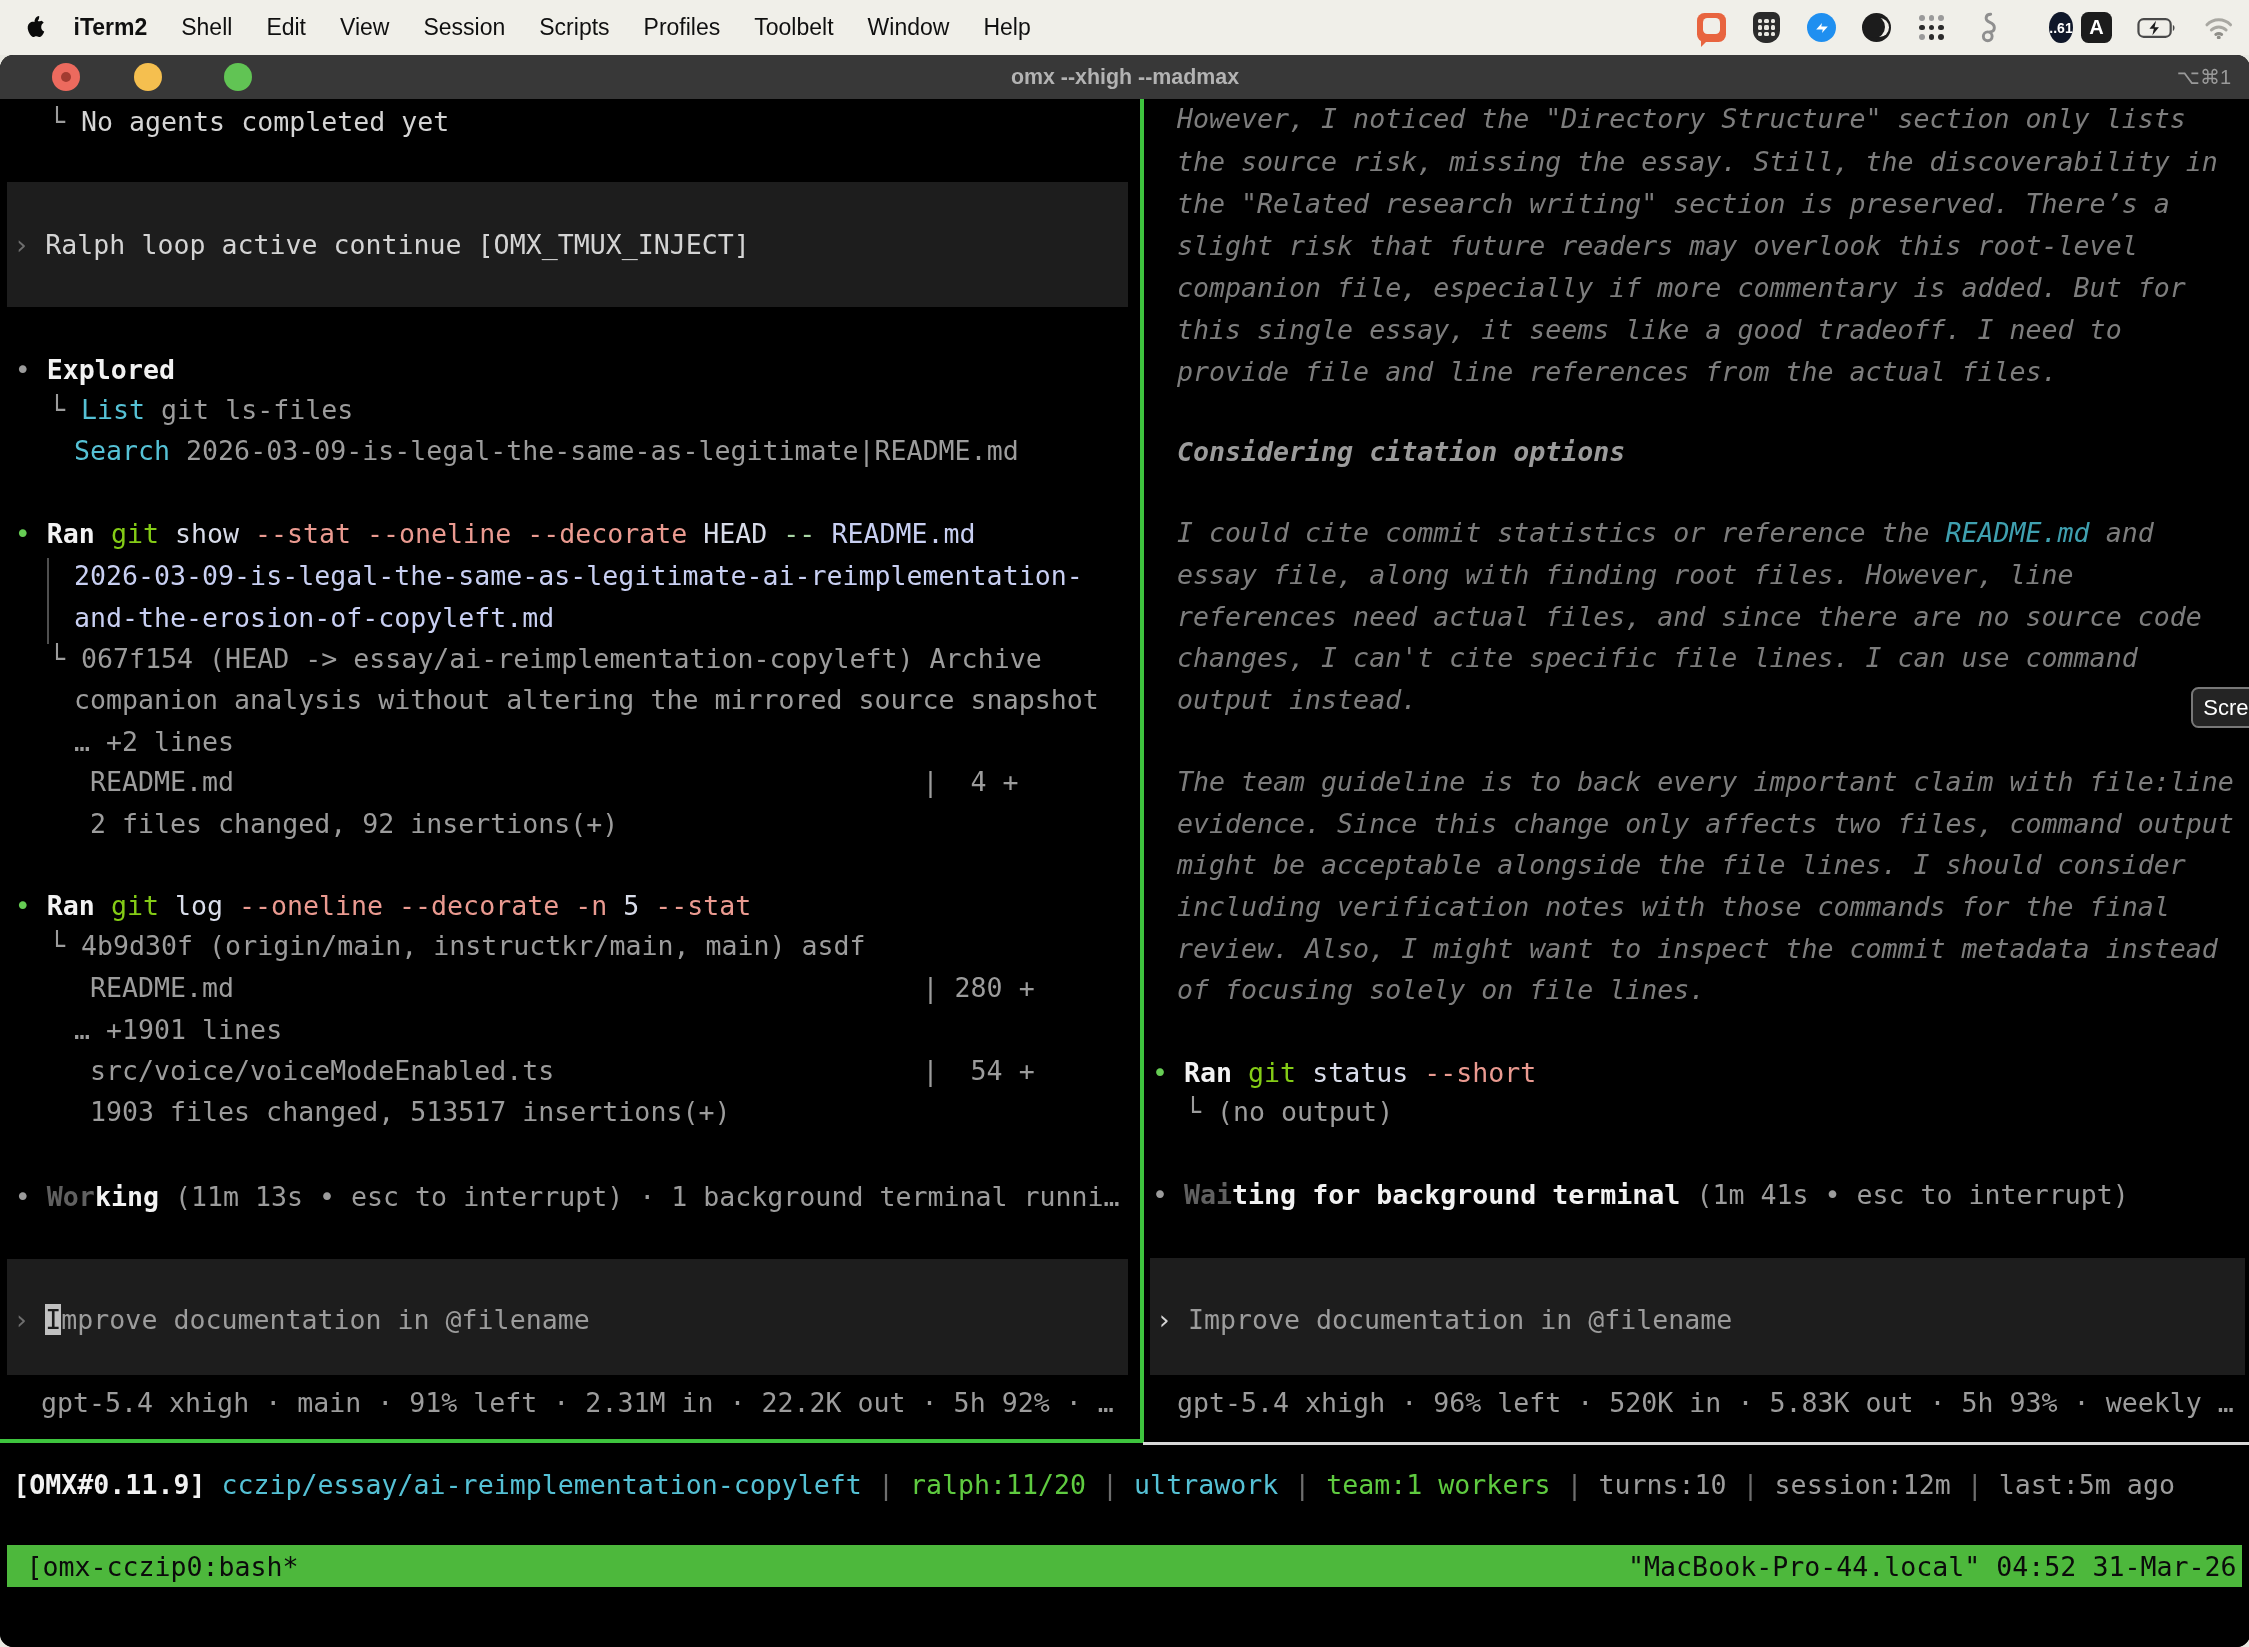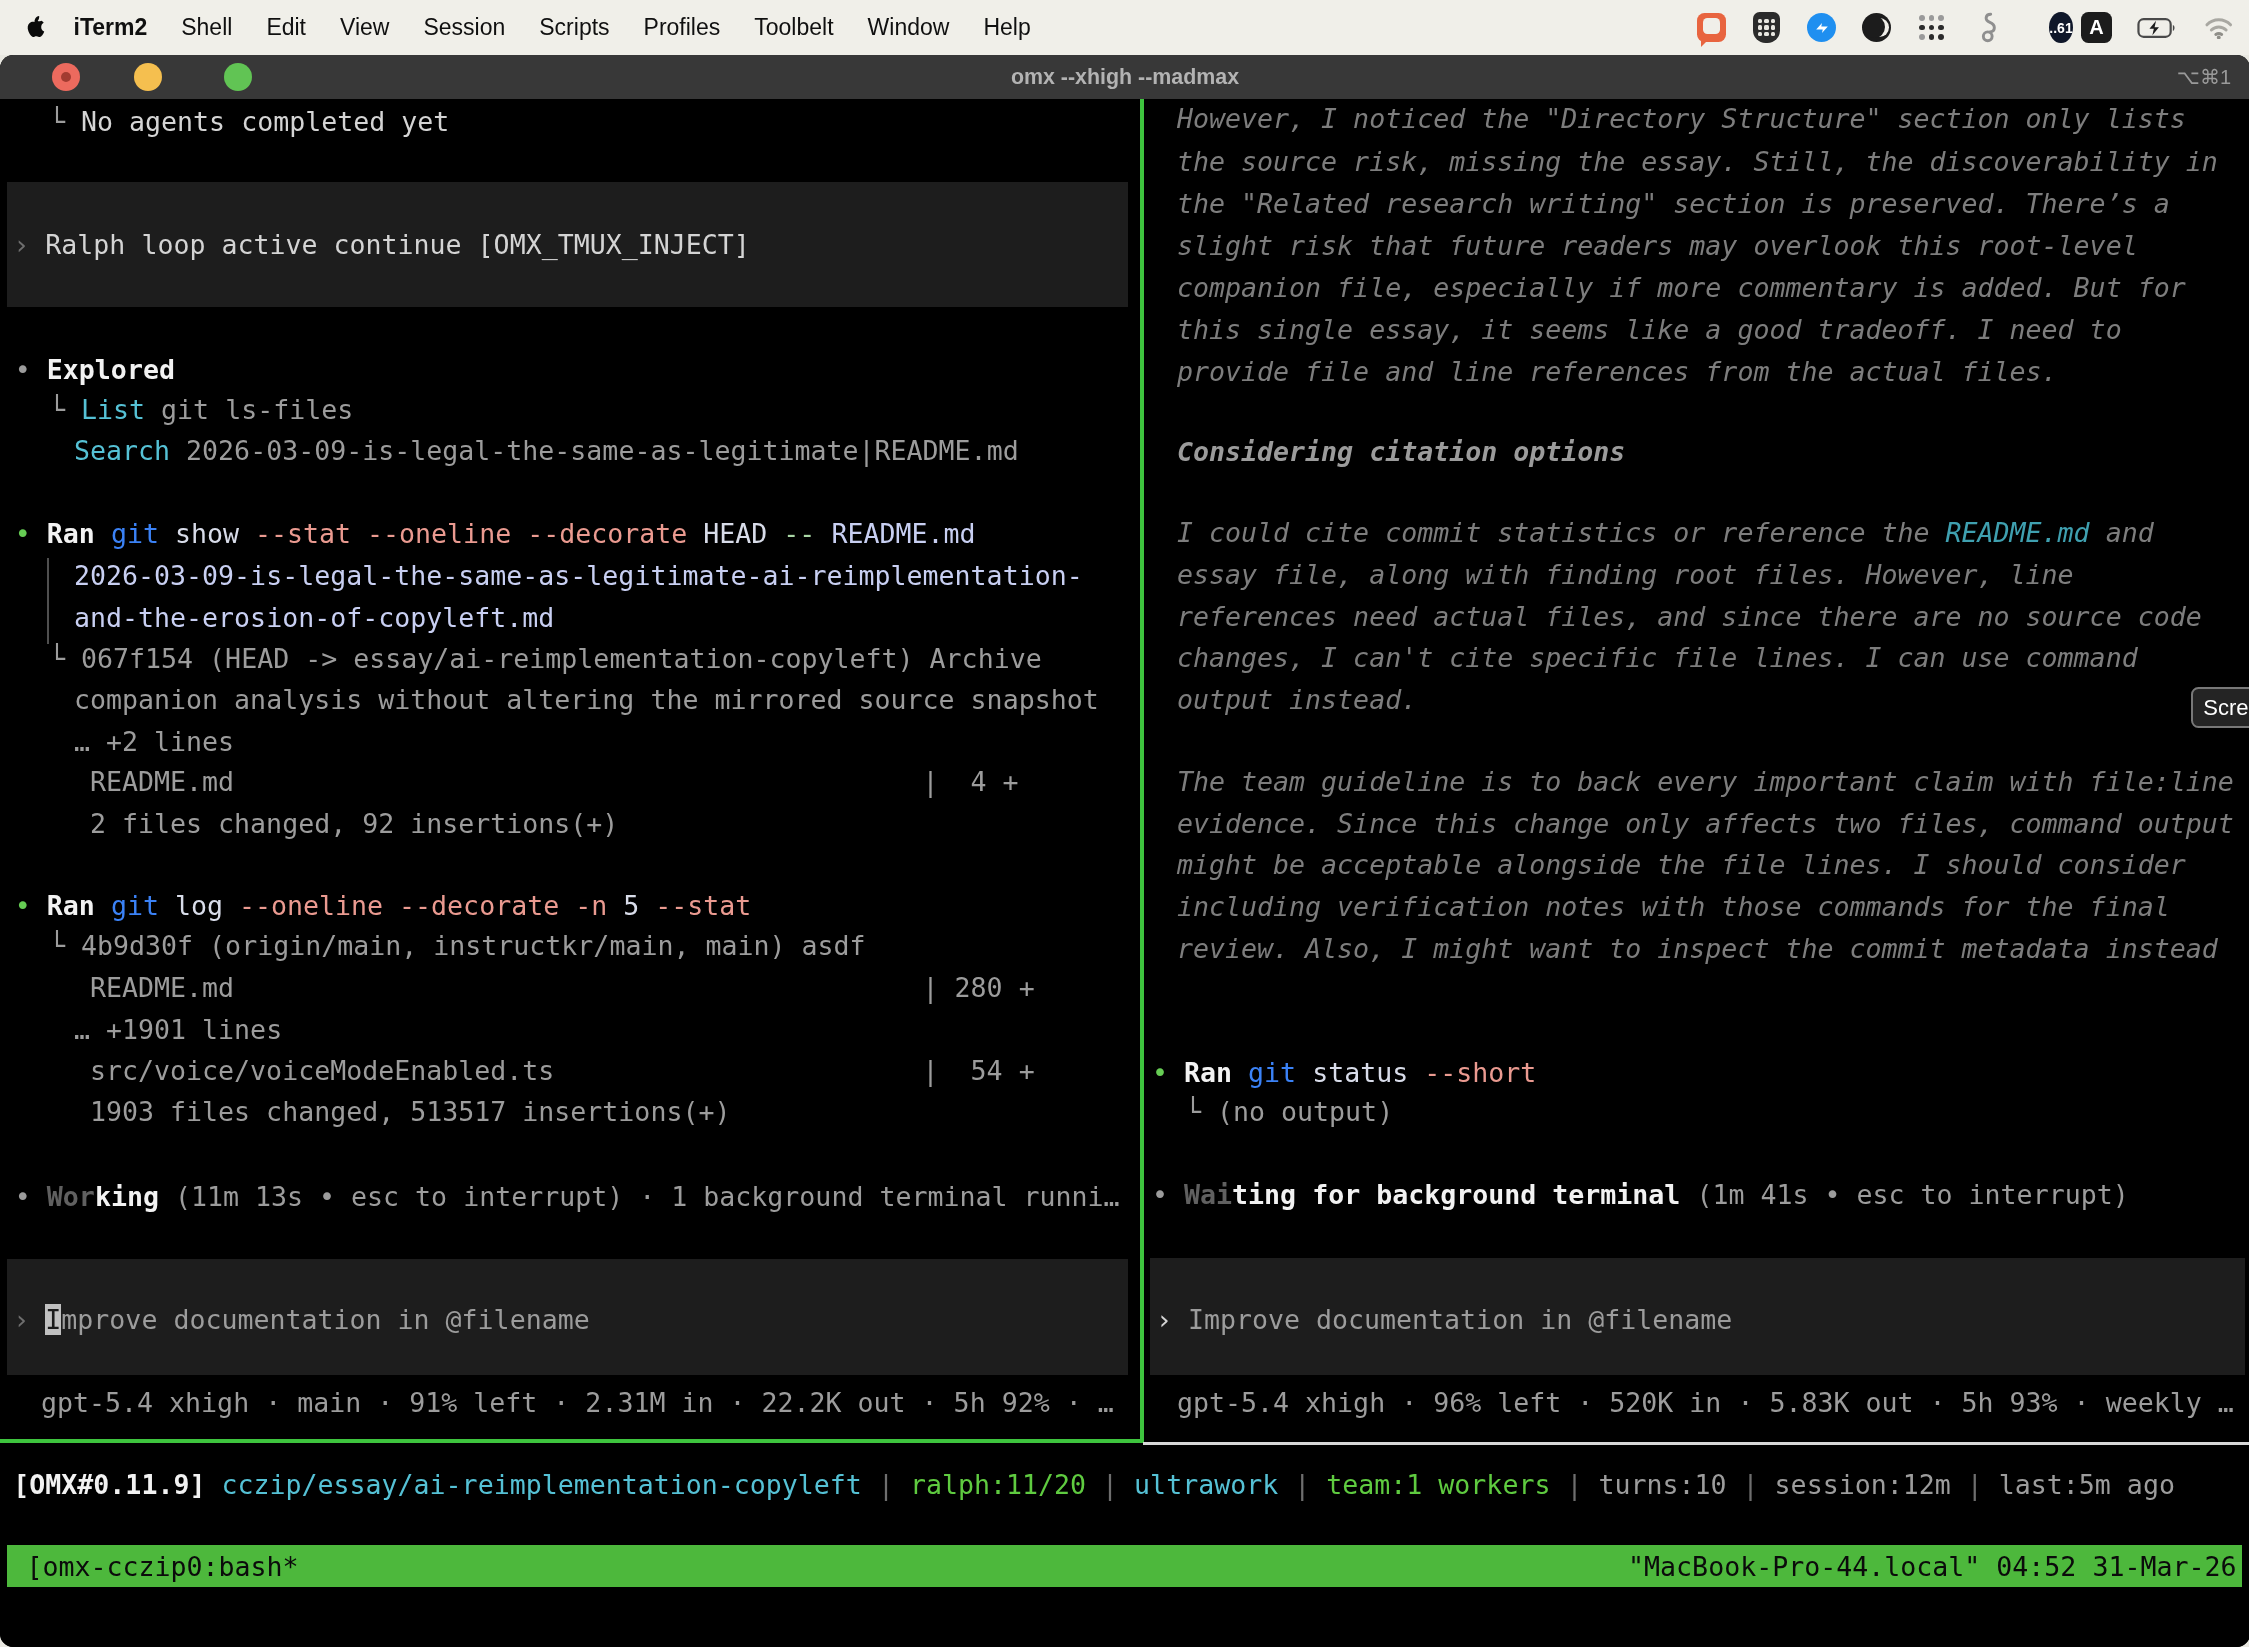"git" .sg-b { color: #3b82f6 -> #84cc16 }
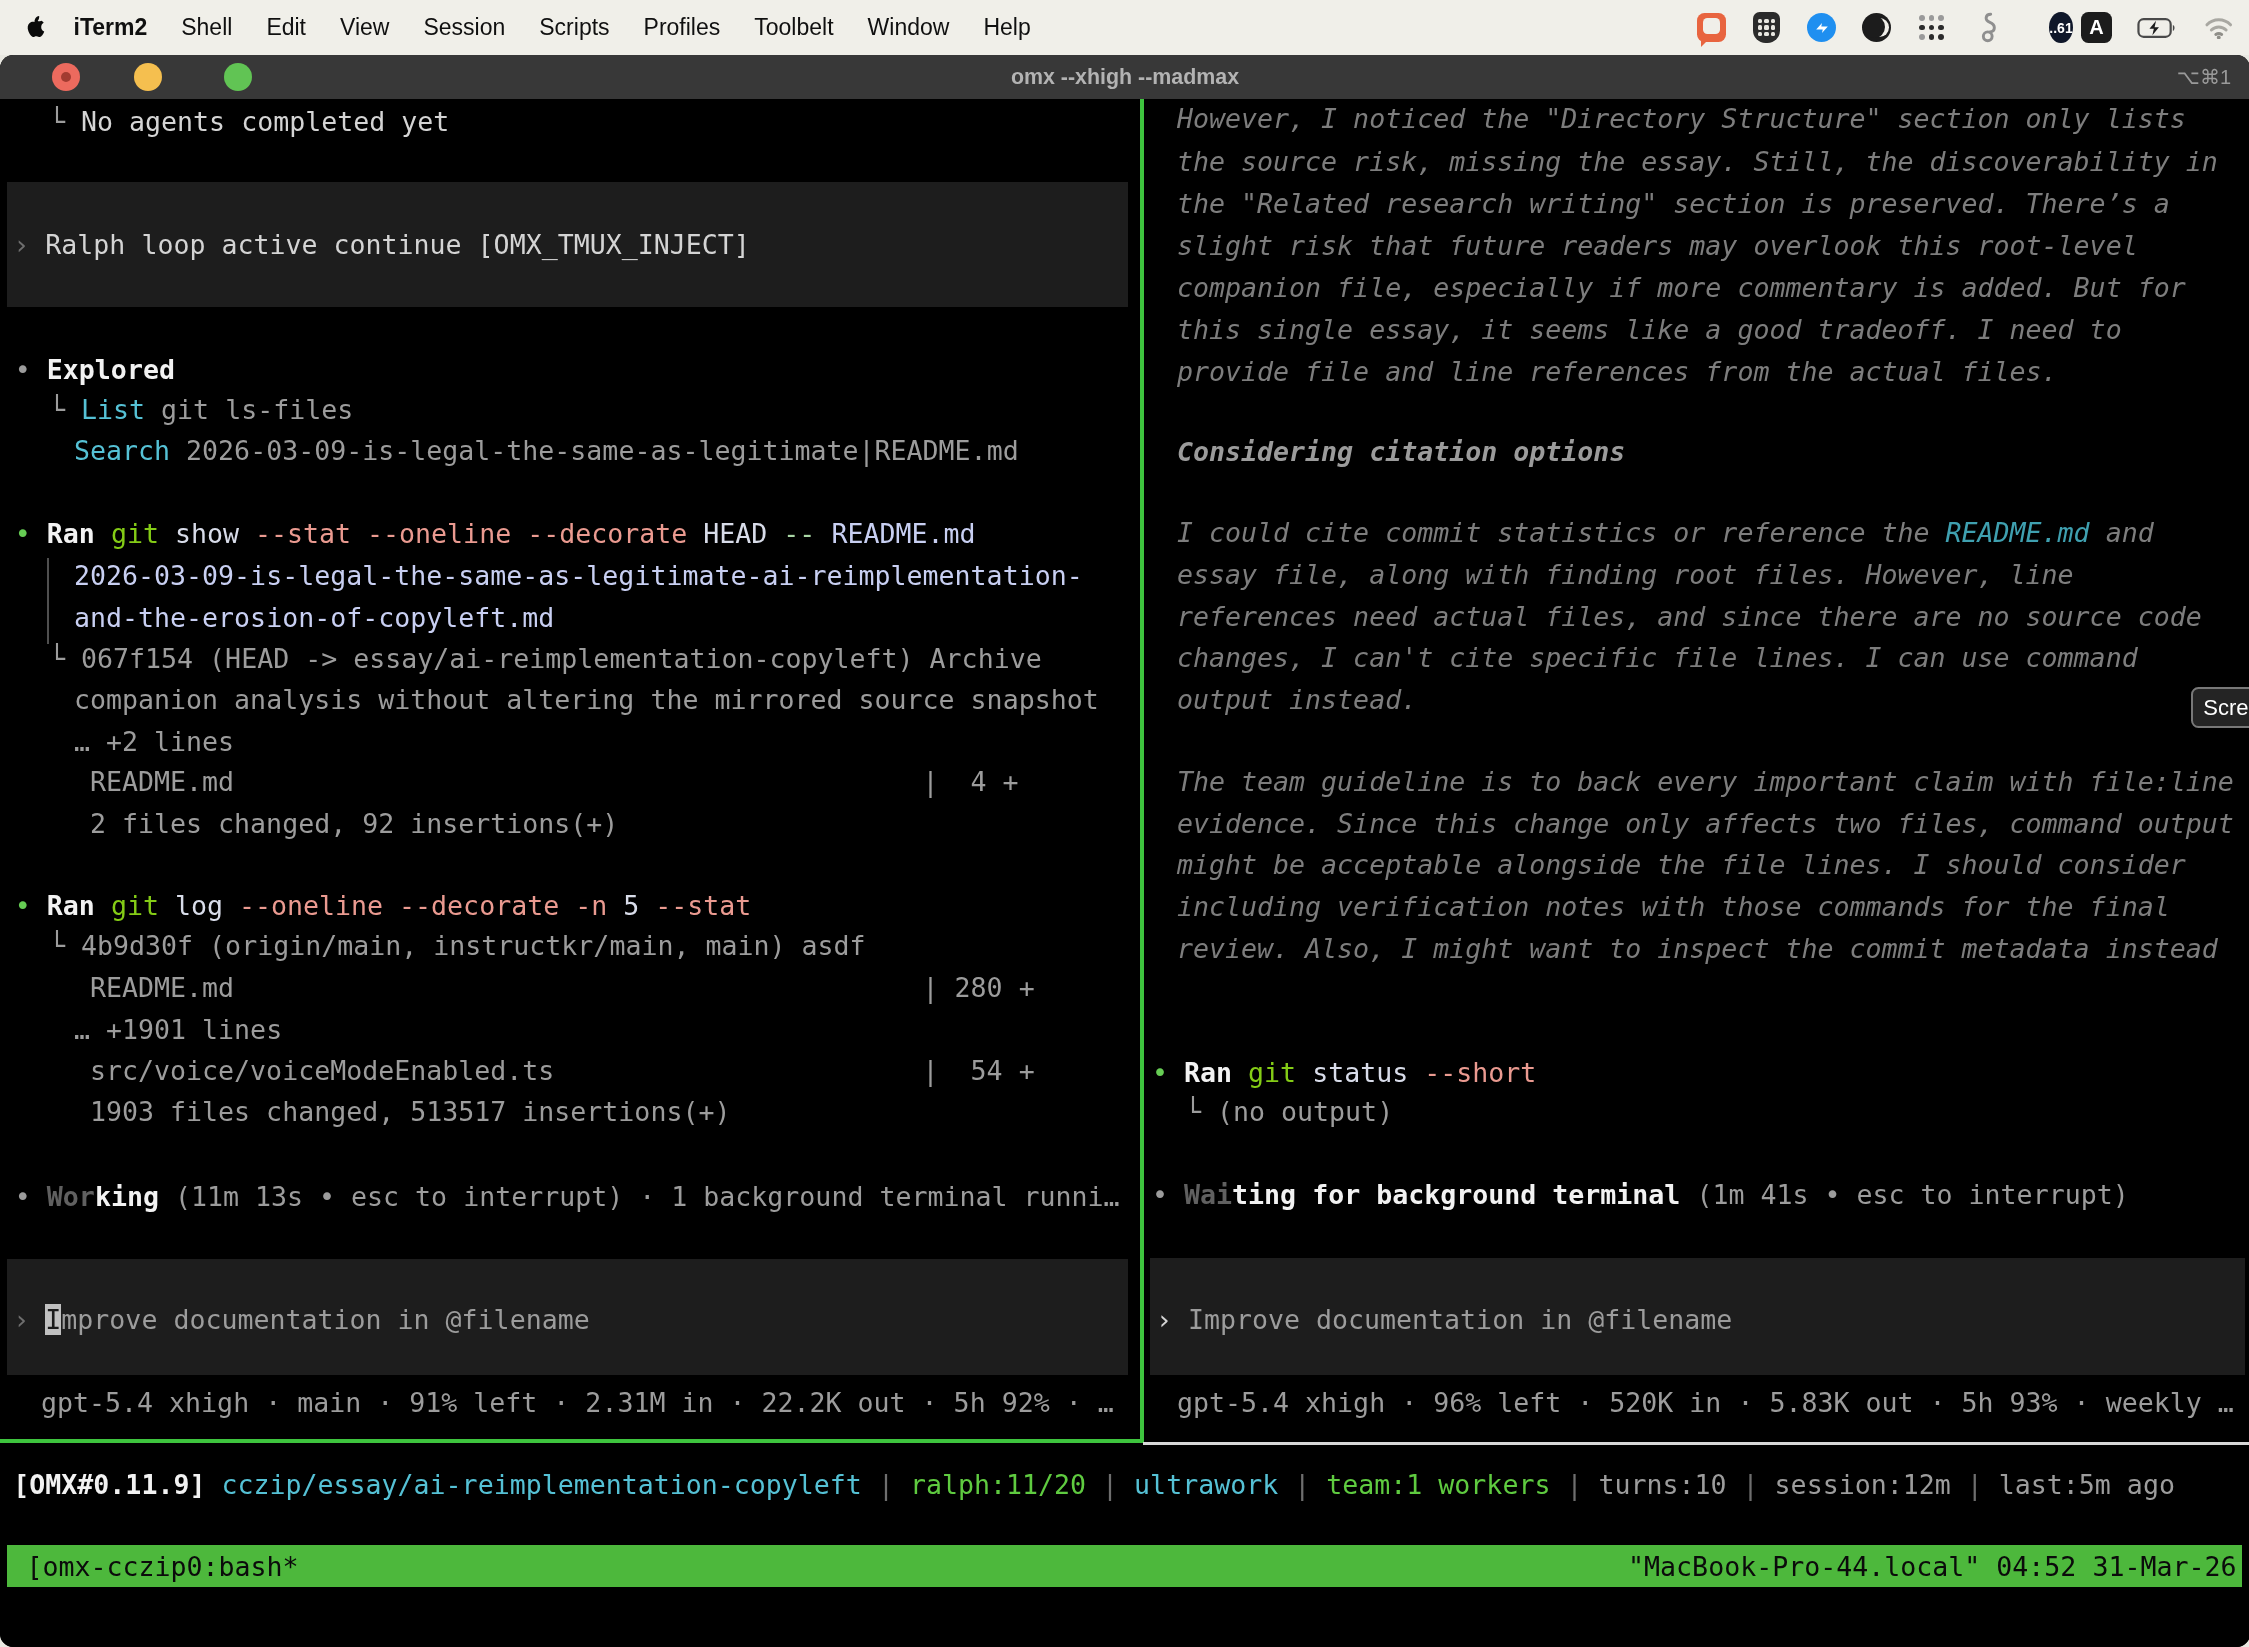"of focusing solely on file" div.tl { html: none -> <div><span>of focusing solely on file lines.</span></div> }
